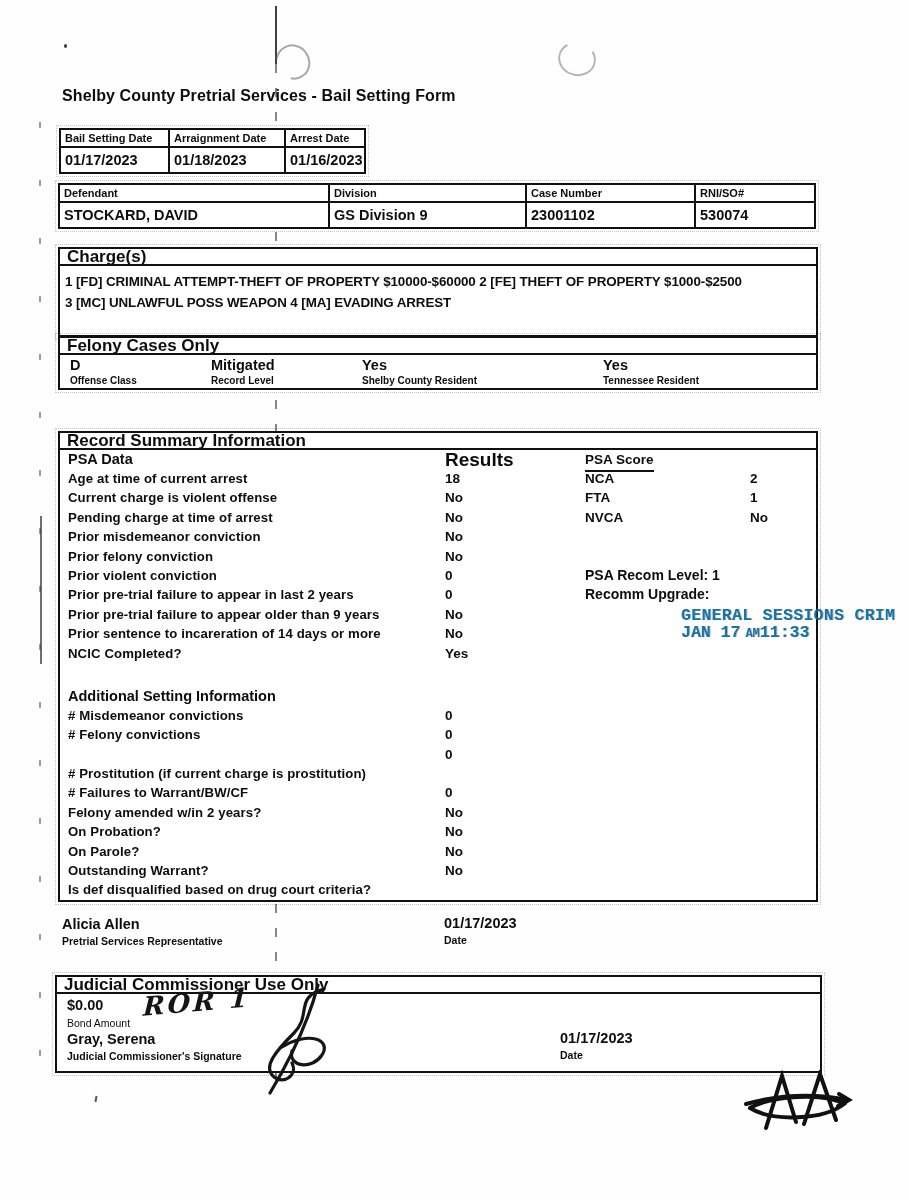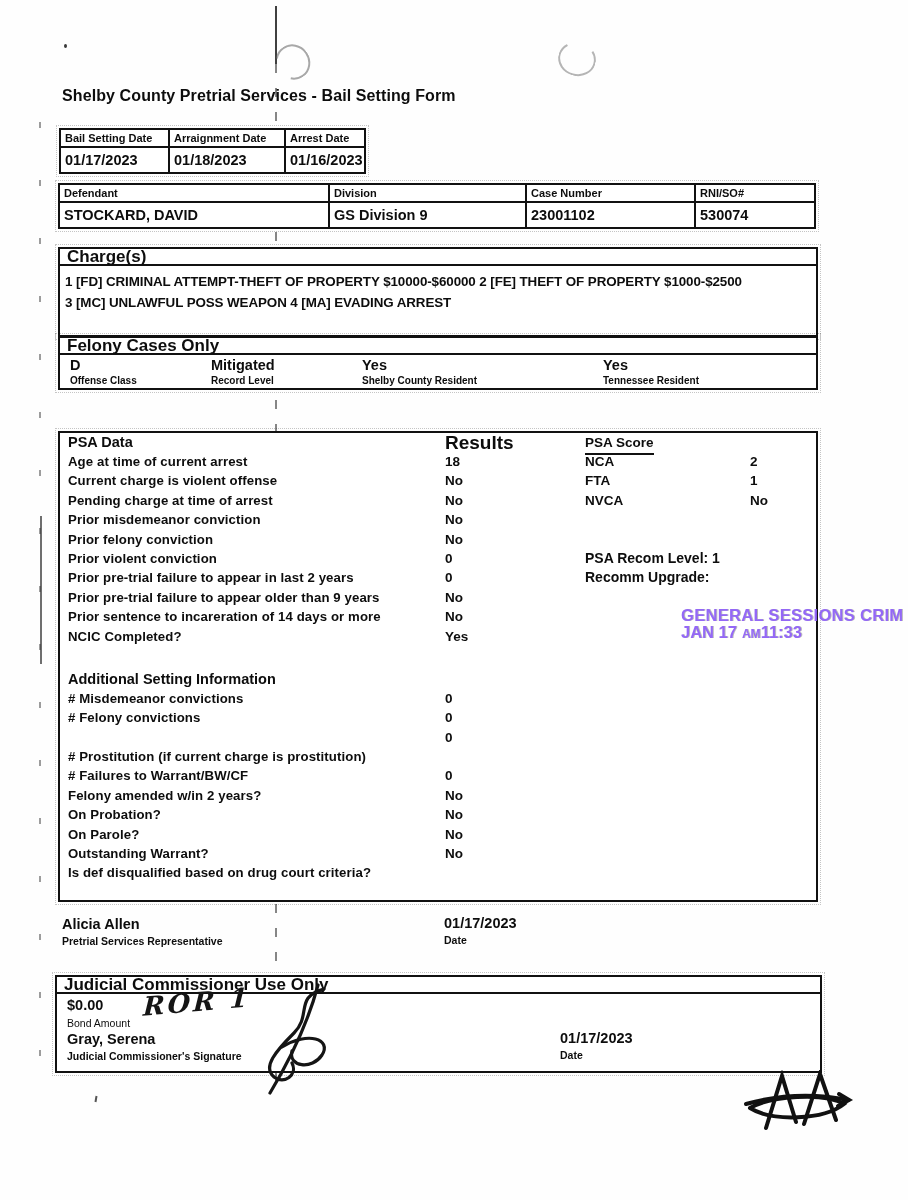"Record Summary Information" div.box-label { html: none -> <div>Record Summary Information</div> }
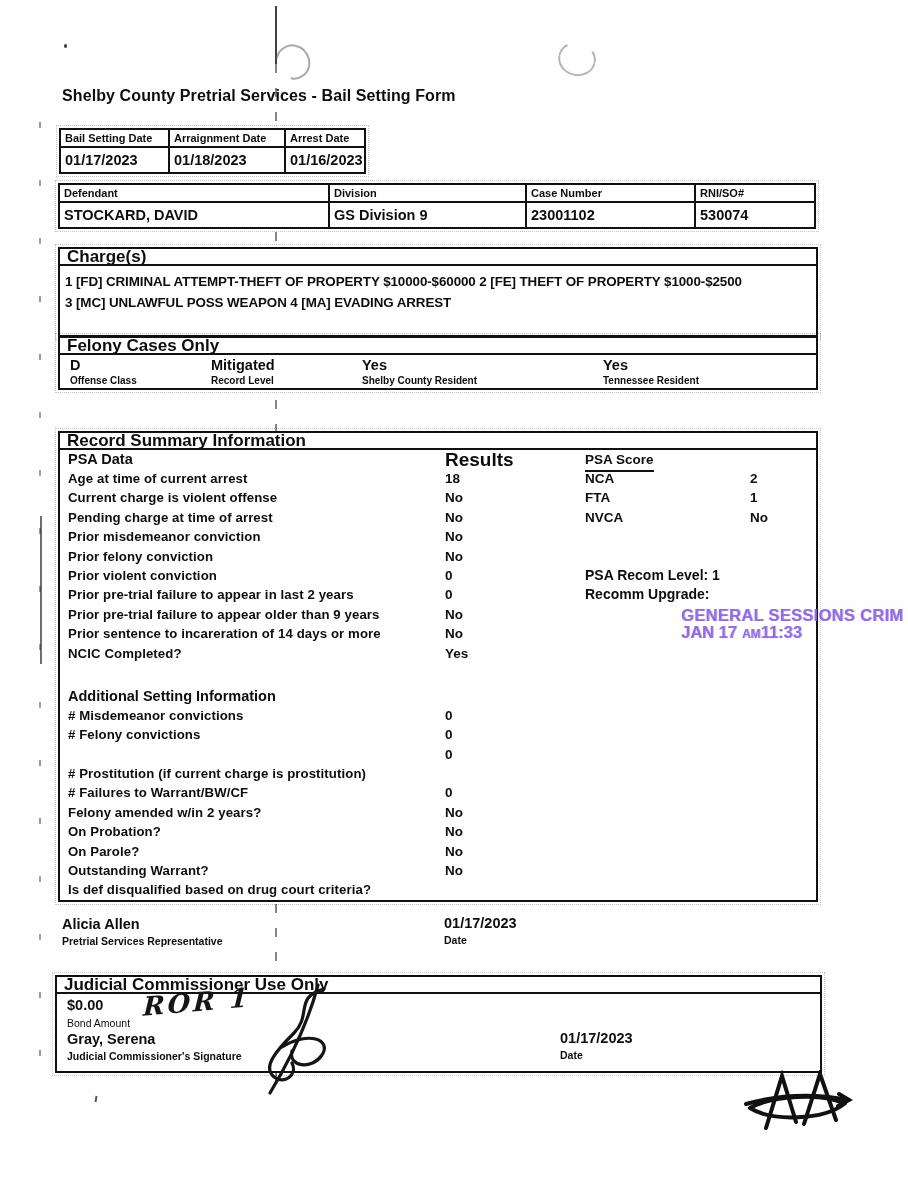"GENERAL SESSIONS CRIM" .stamp { color: #8b5cf6 -> #0369a1; font-family: Liberation Sans, sans-serif -> Liberation Mono, monospace }
